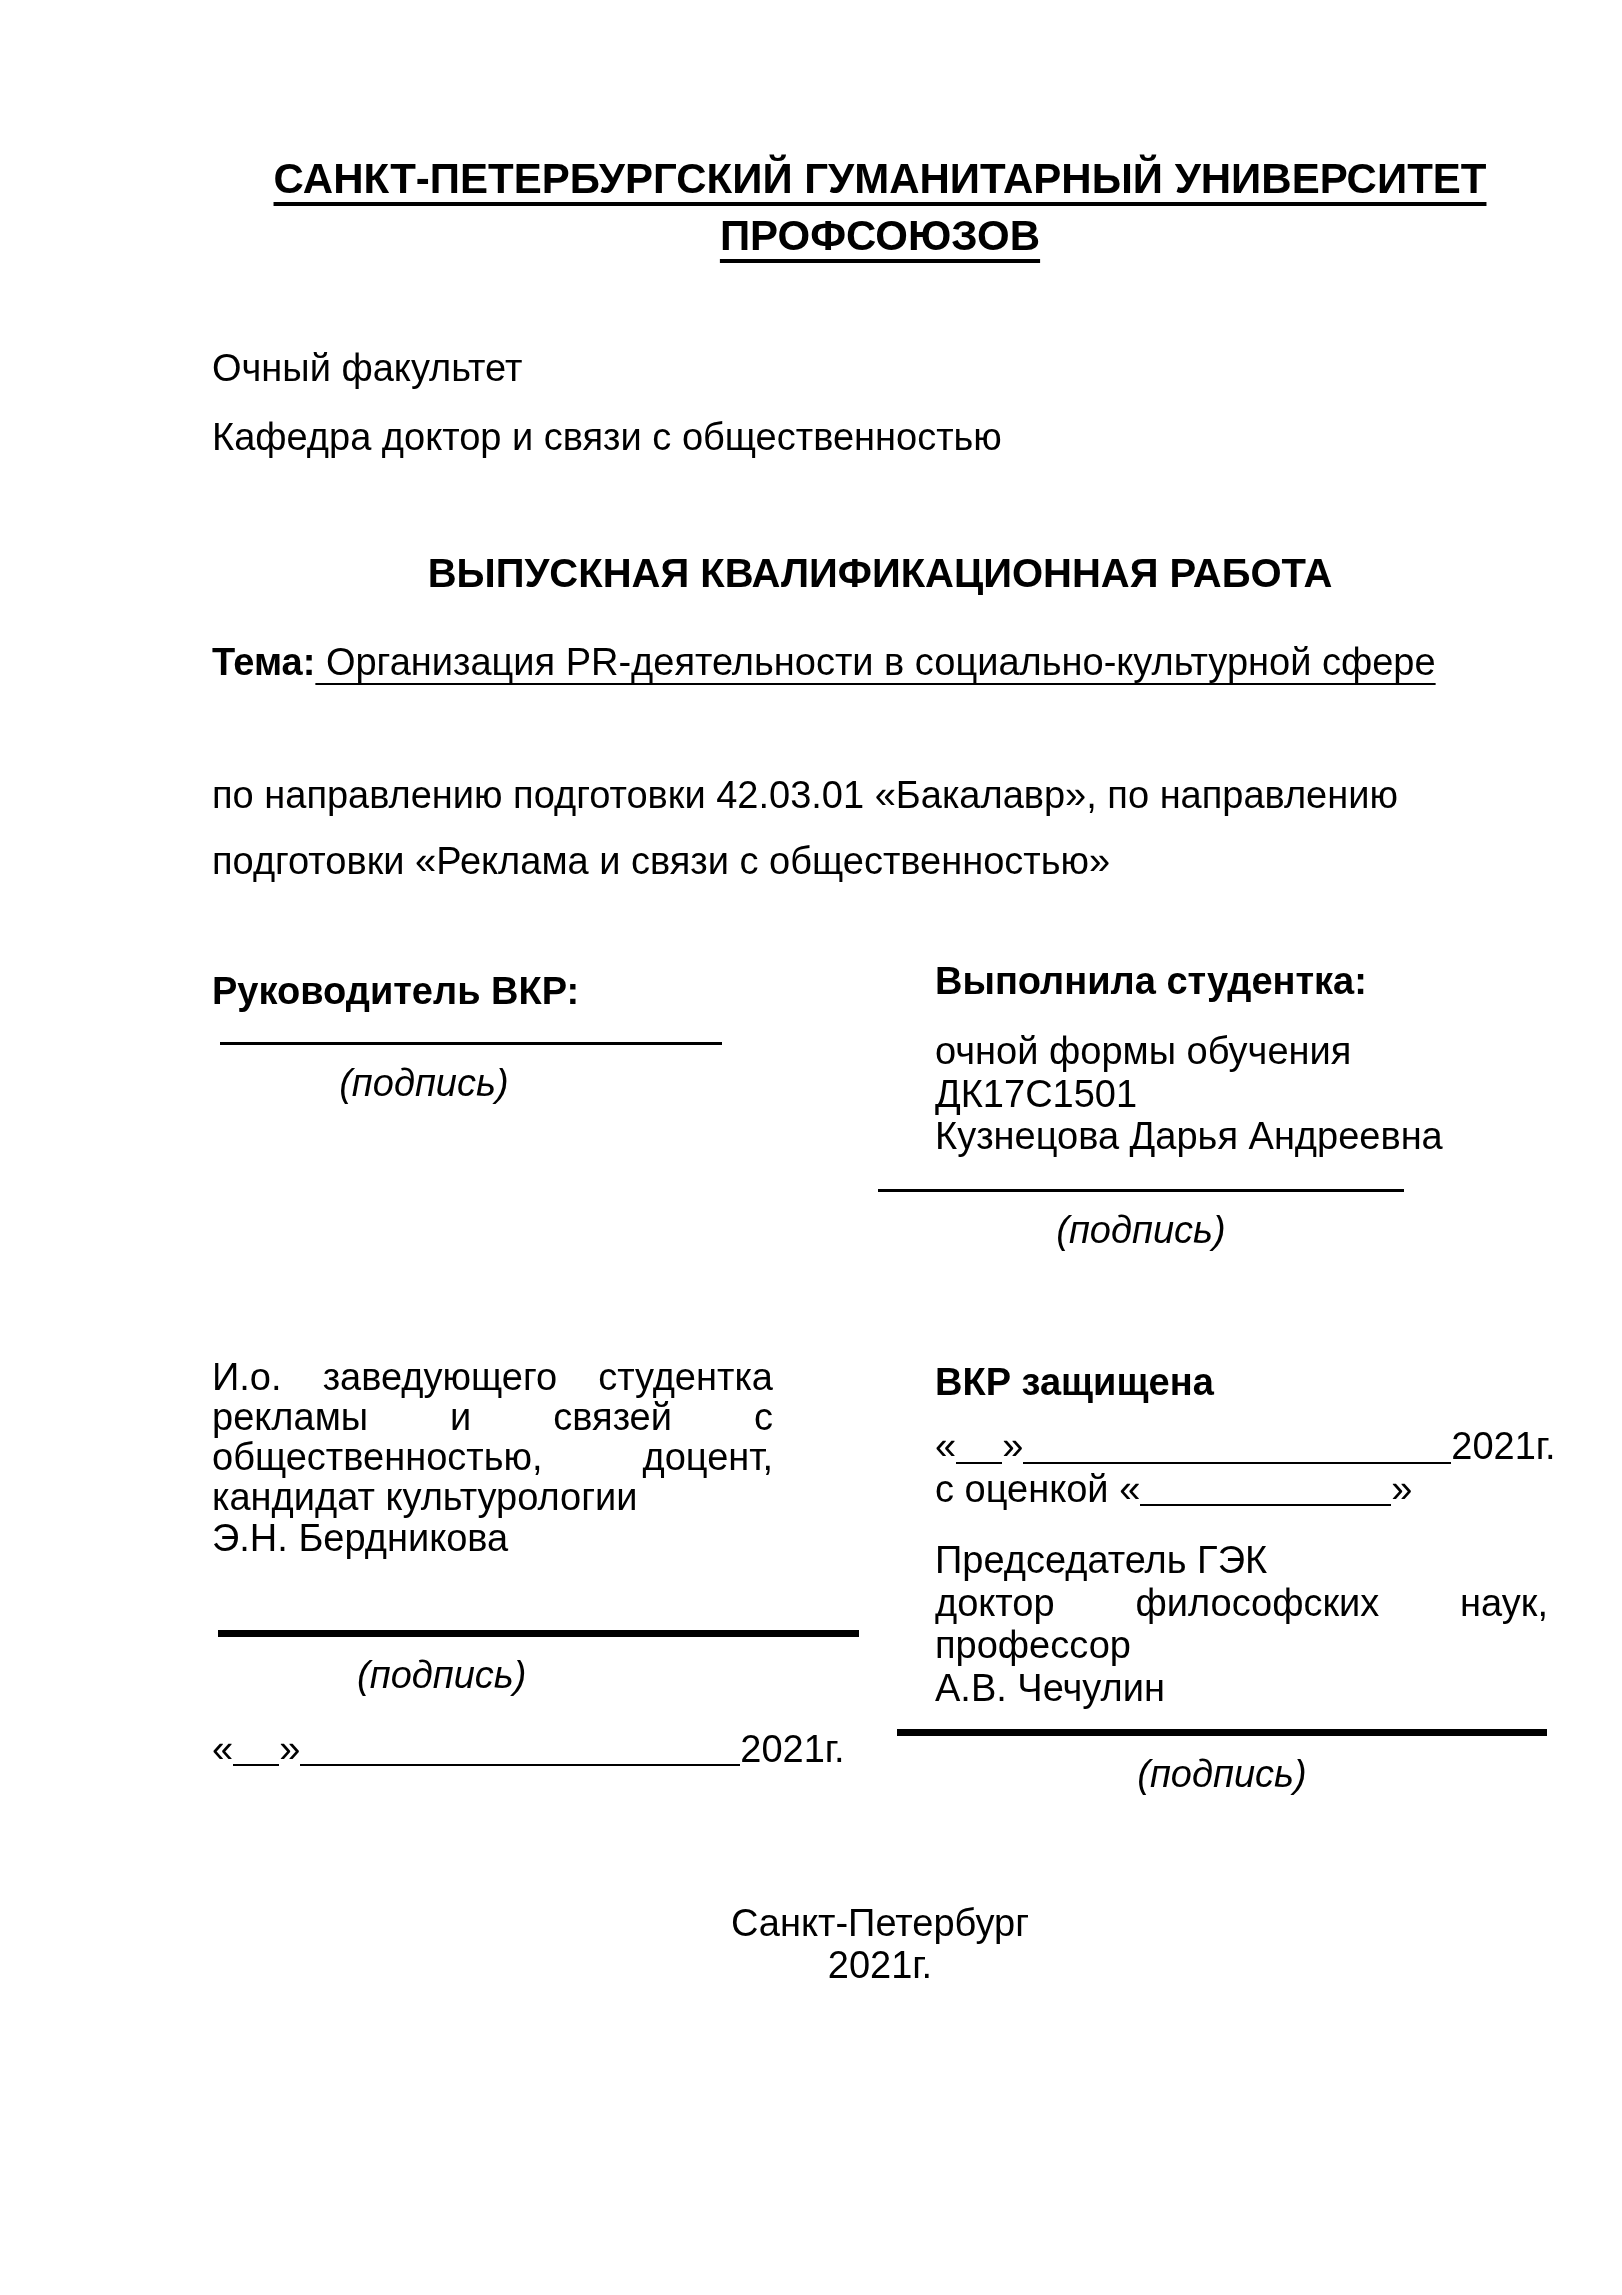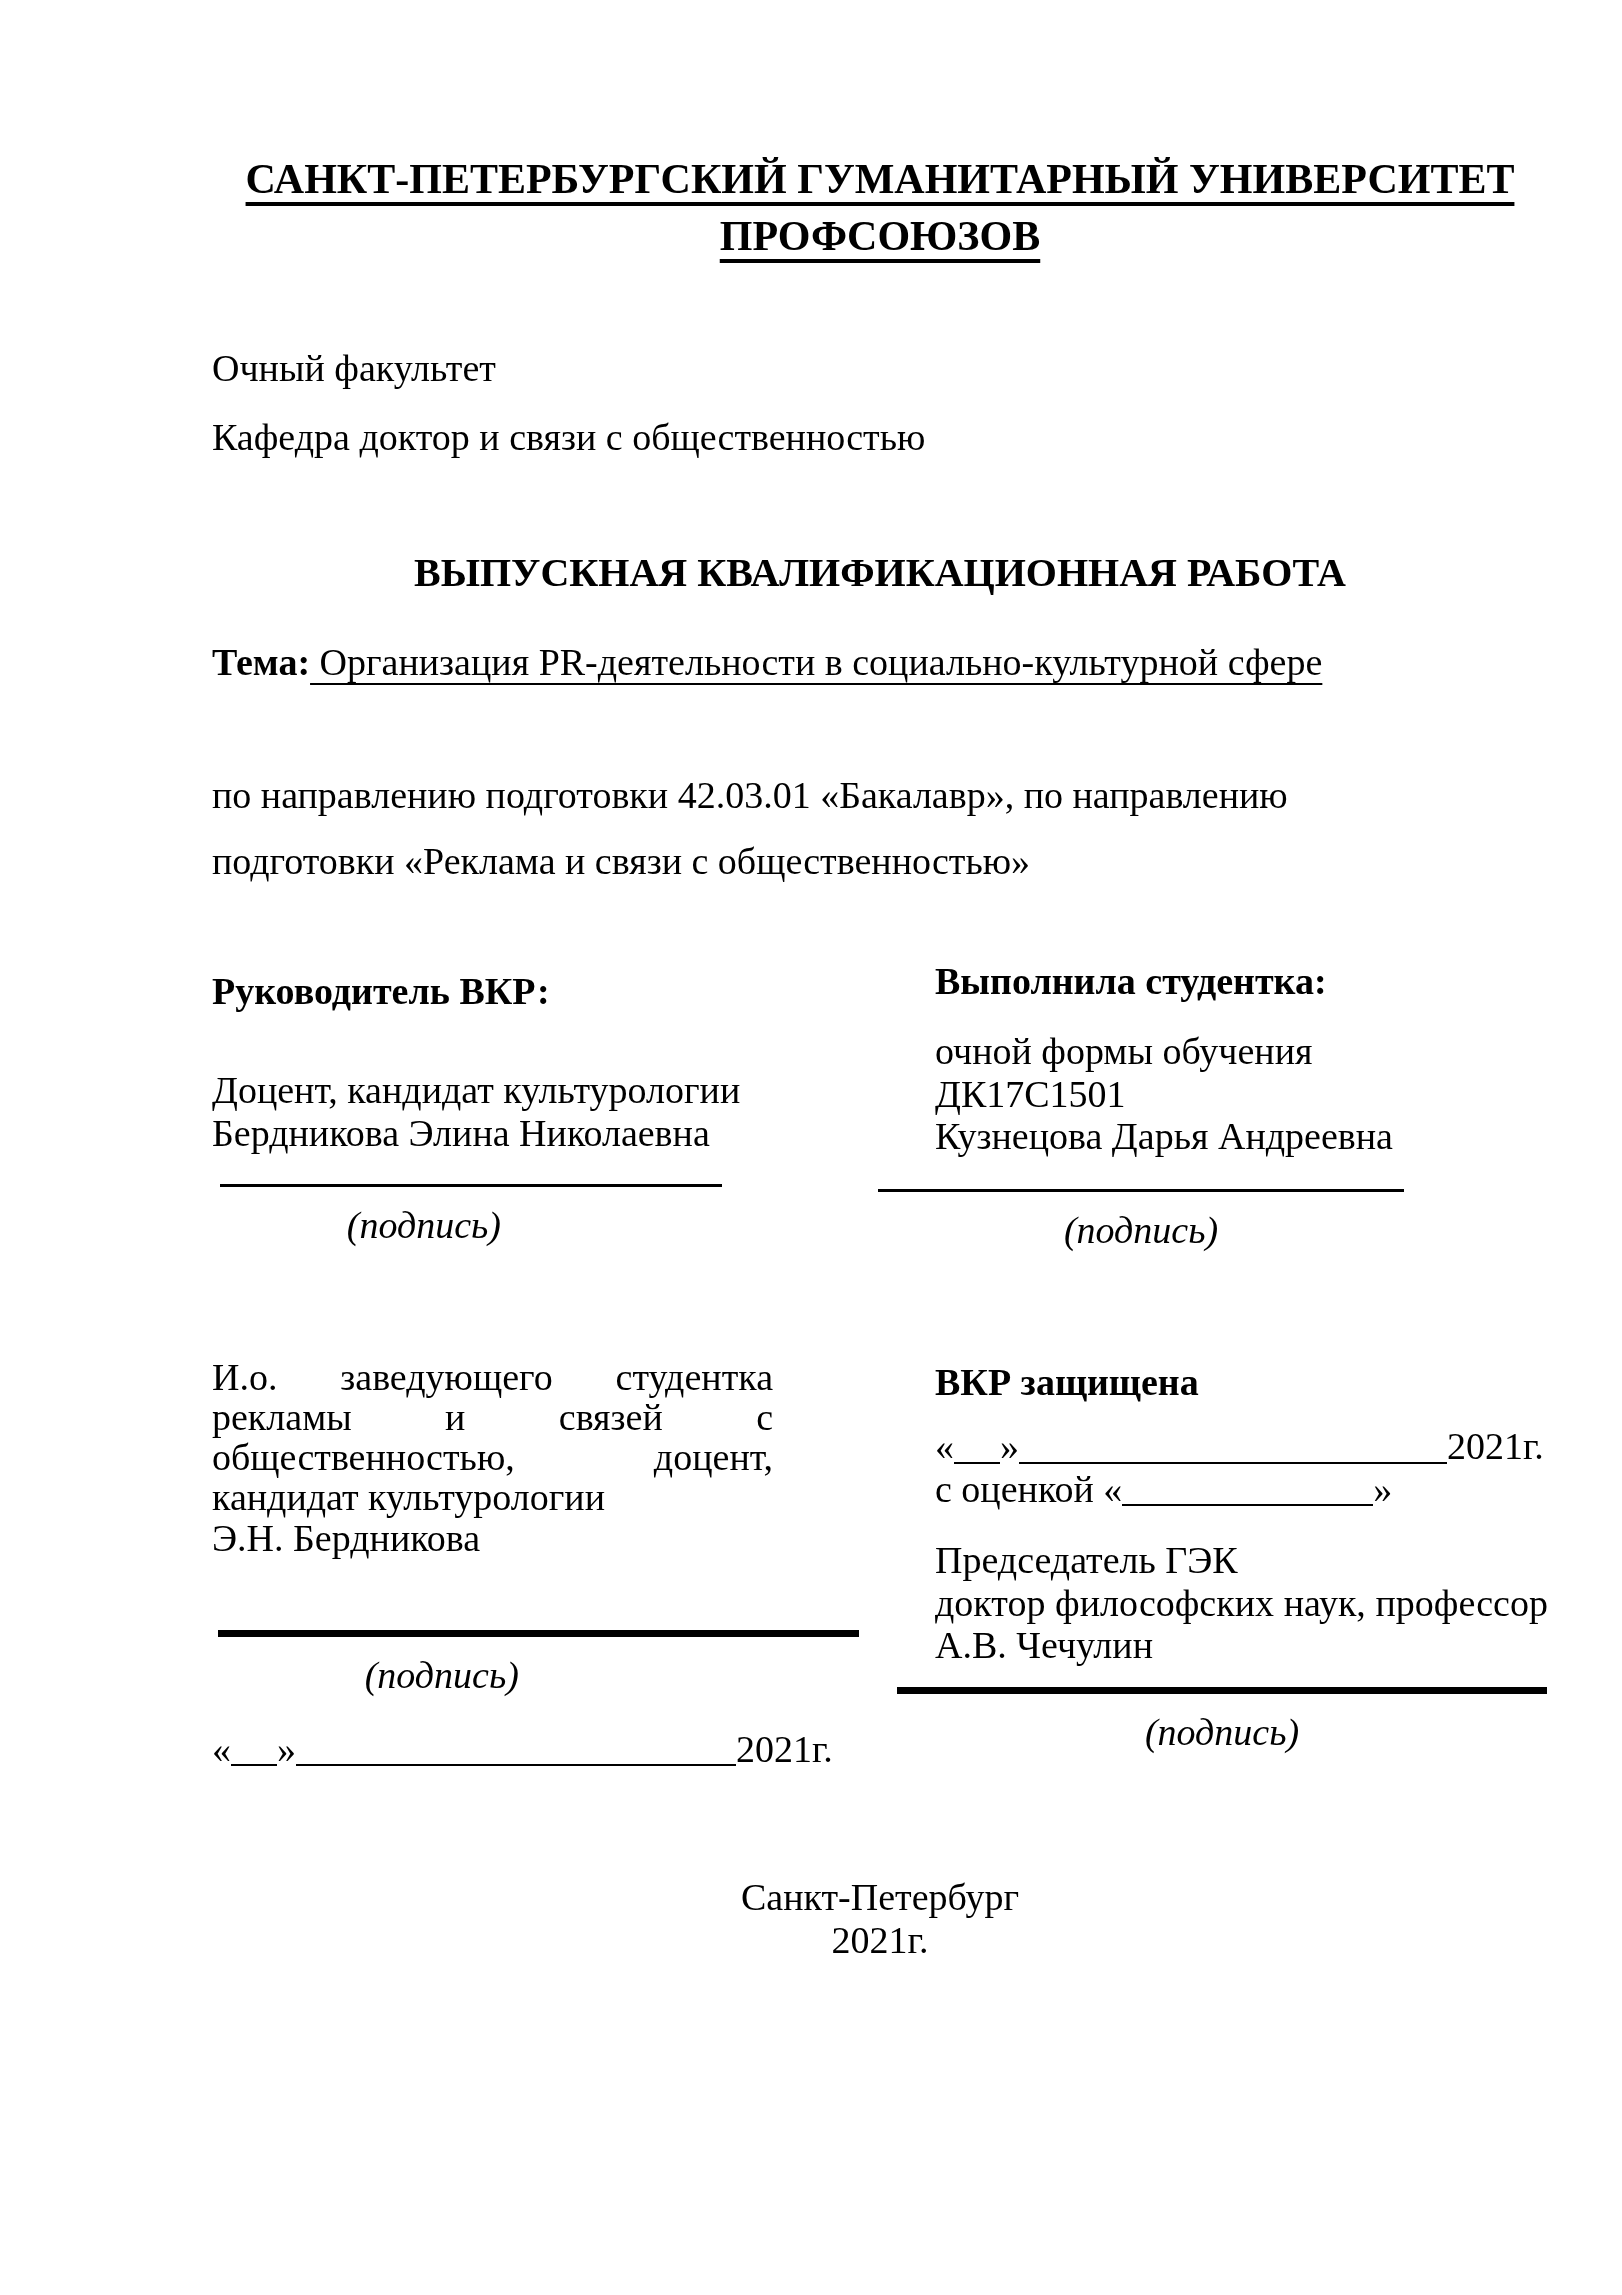"САНКТ-ПЕТЕРБУРГСКИЙ ГУМАНИТАРНЫЙ" .page { font-family: Liberation Serif, serif -> Liberation Sans, sans-serif }
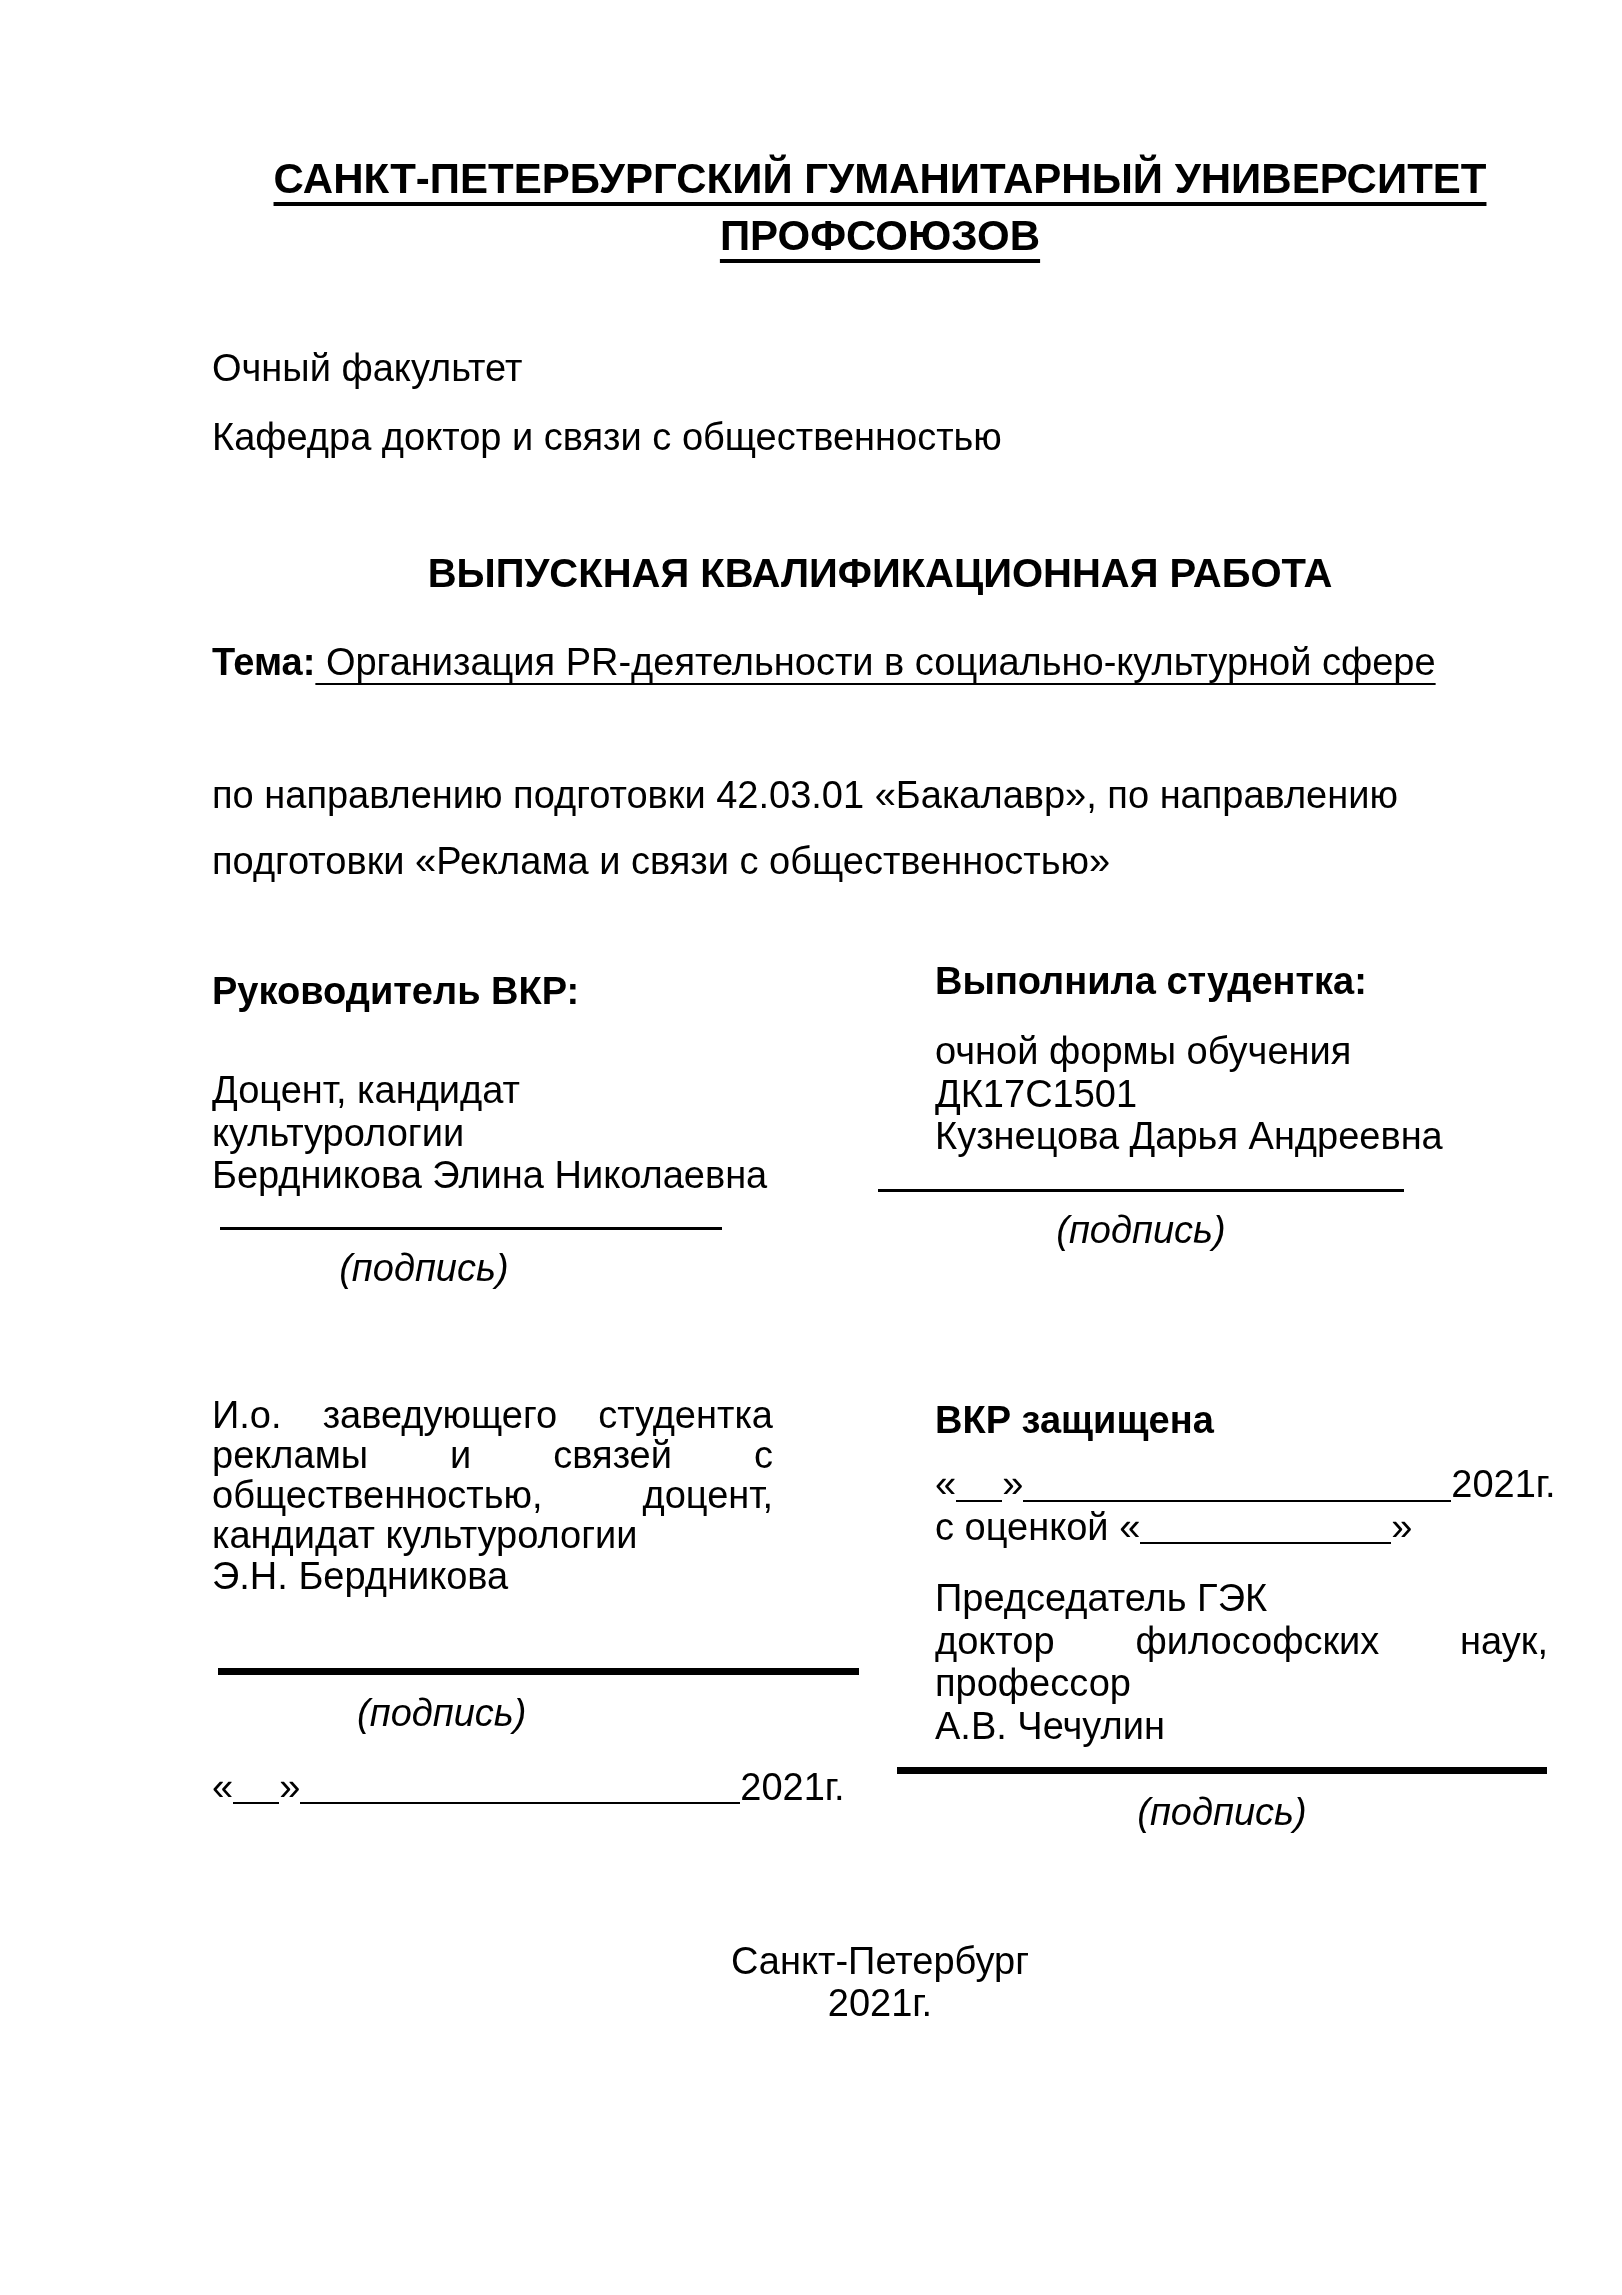"Доцент, кандидат культурологии" div.sup-lines { html: <div> <div>Доцент, кандидат культурологии</div> <div>Бердникова Элина Николаевна</div> </div> -> none }
